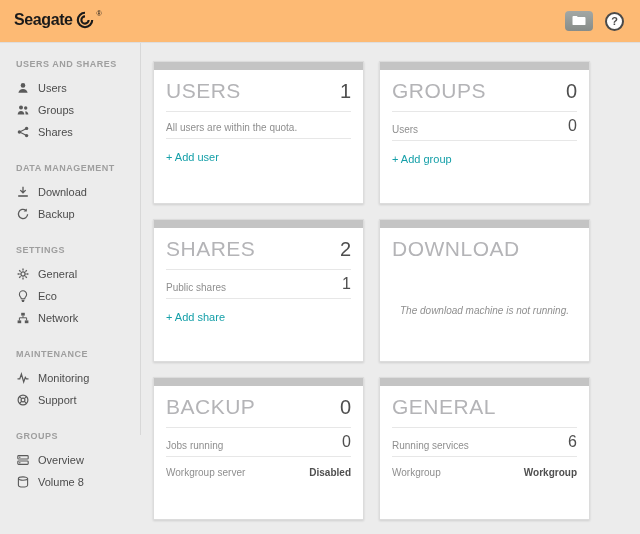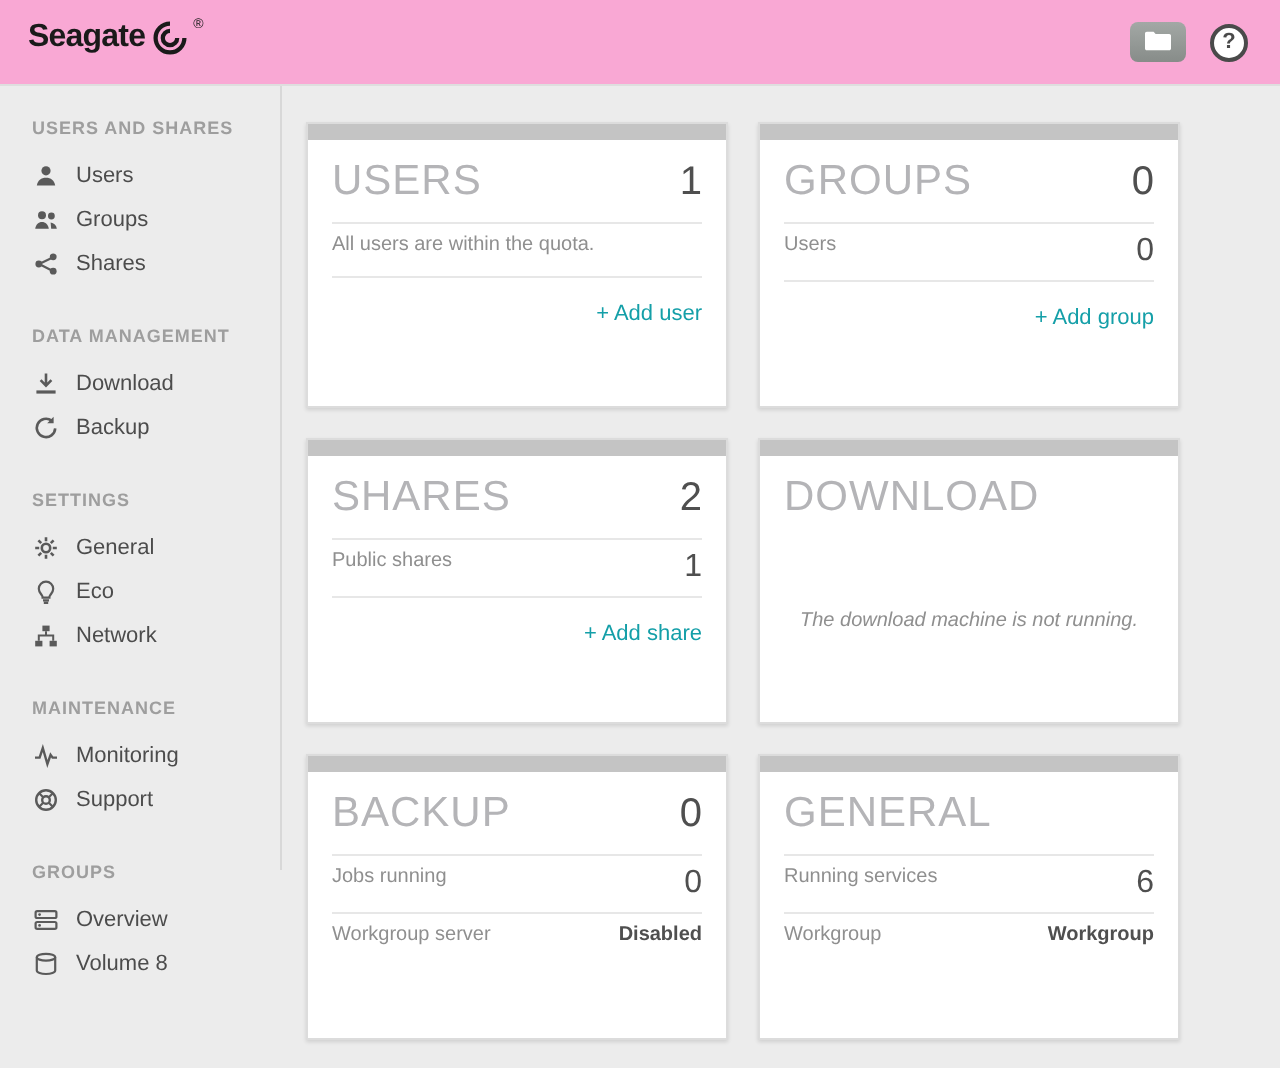"Seagate" .header { background: #f9a8d4 -> #fdba74 }
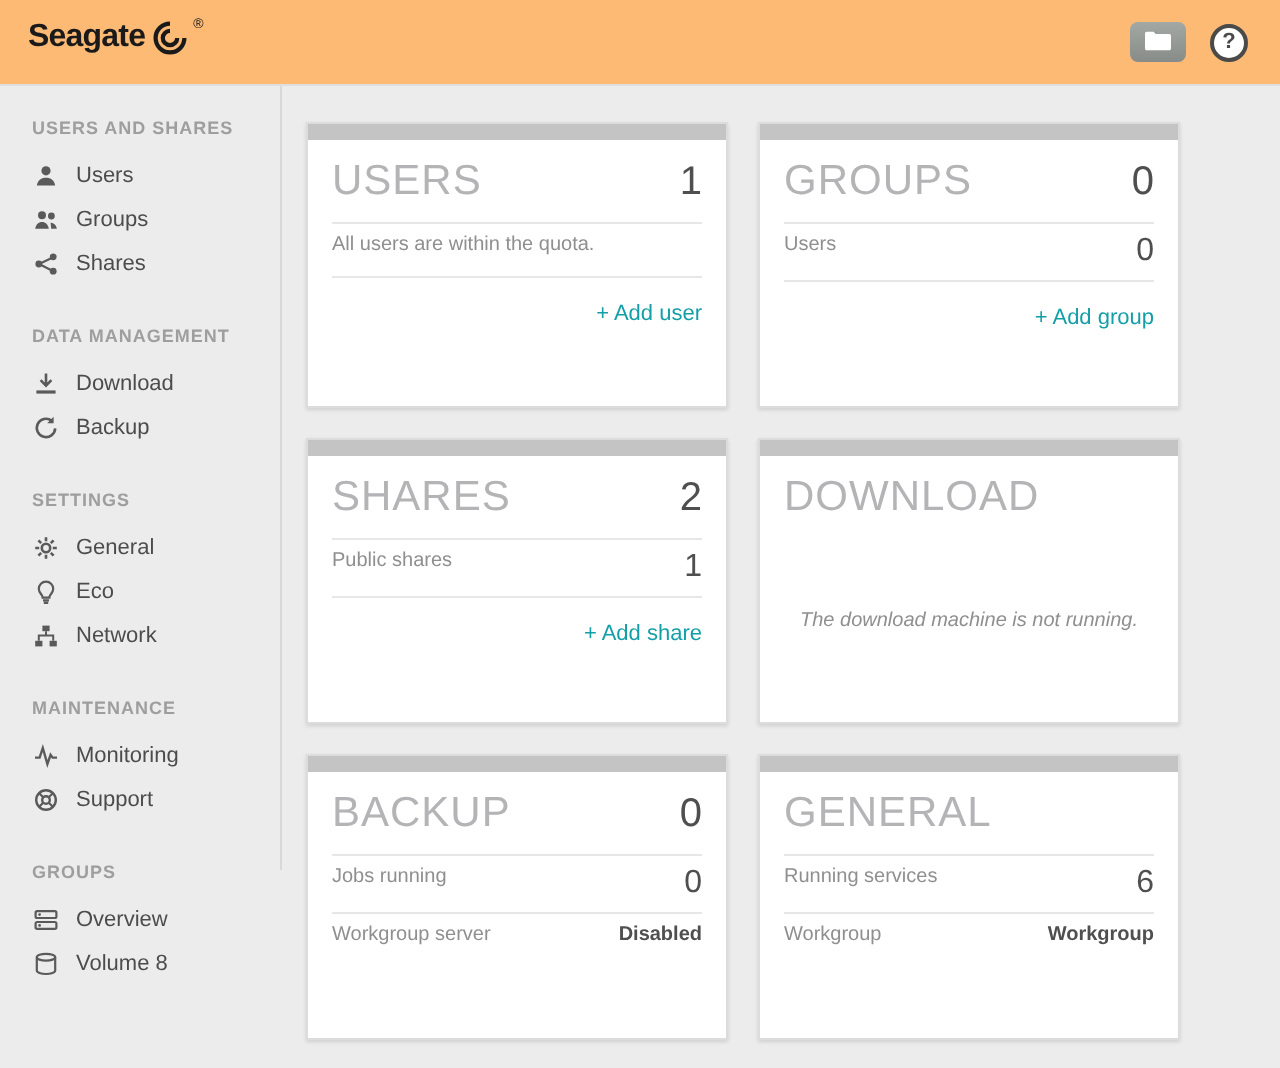"All users are within the" .card-row { align-items: flex-start -> flex-end }
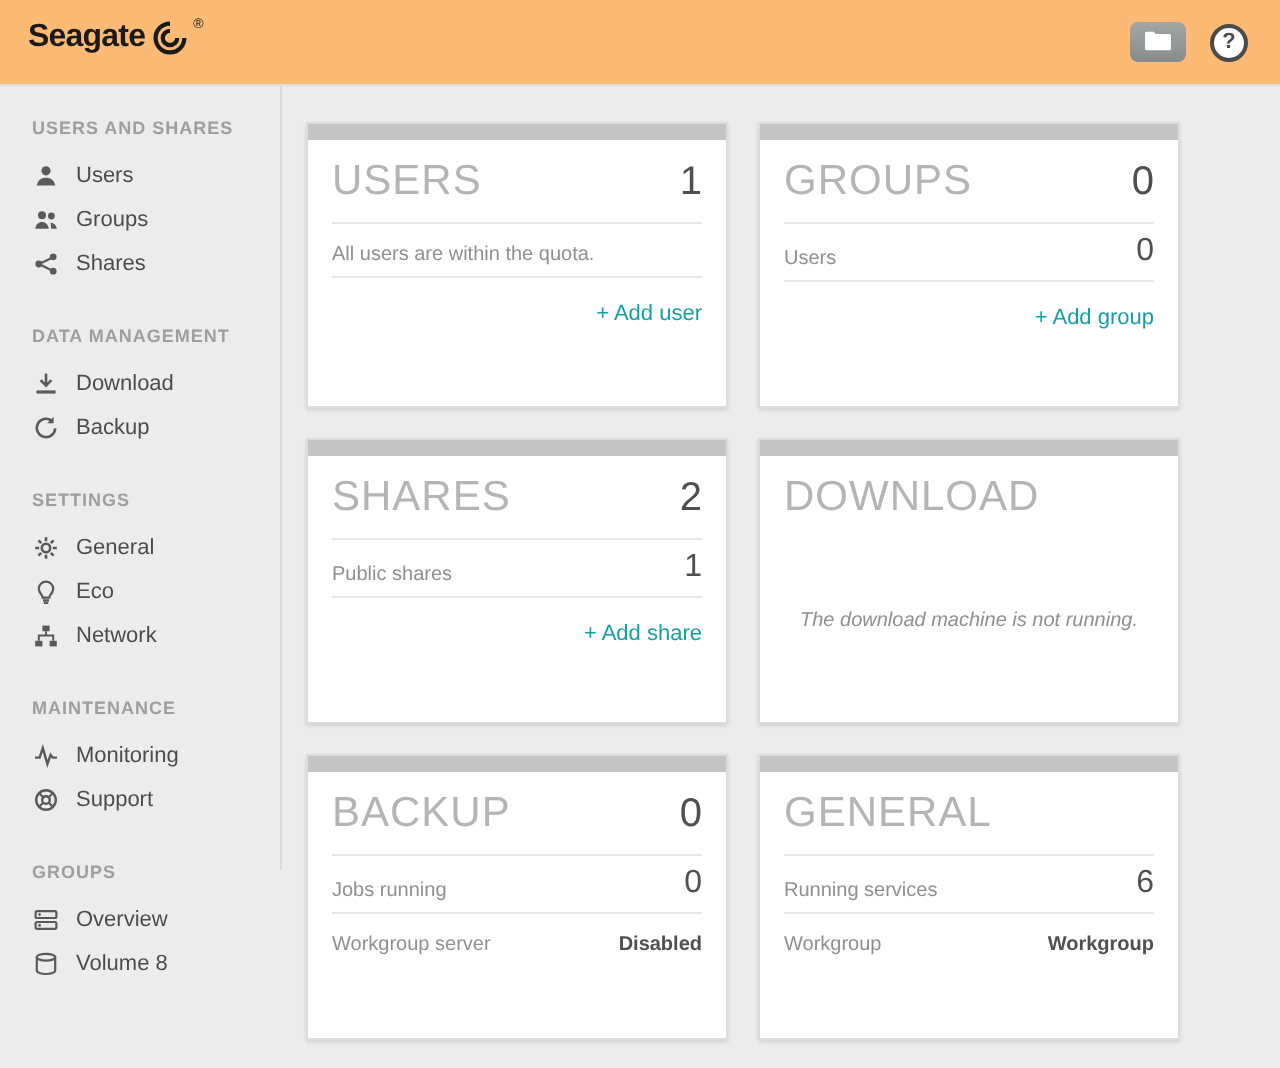"+ Add user" .card-action { text-align: right -> none }
